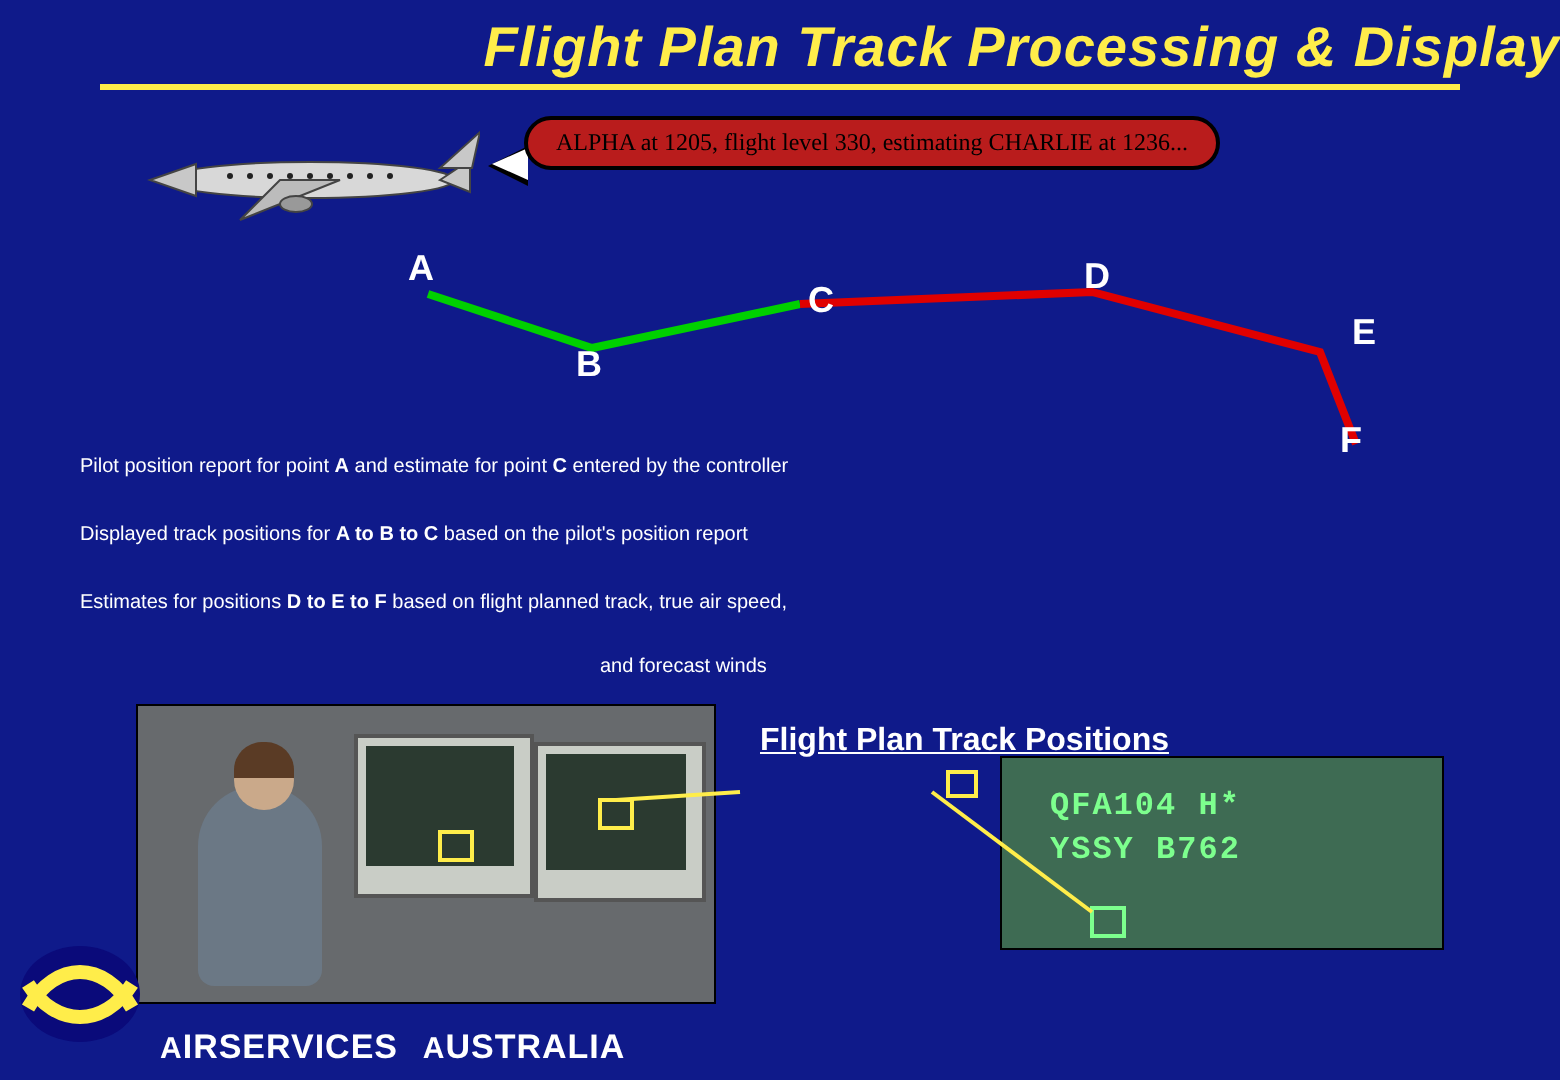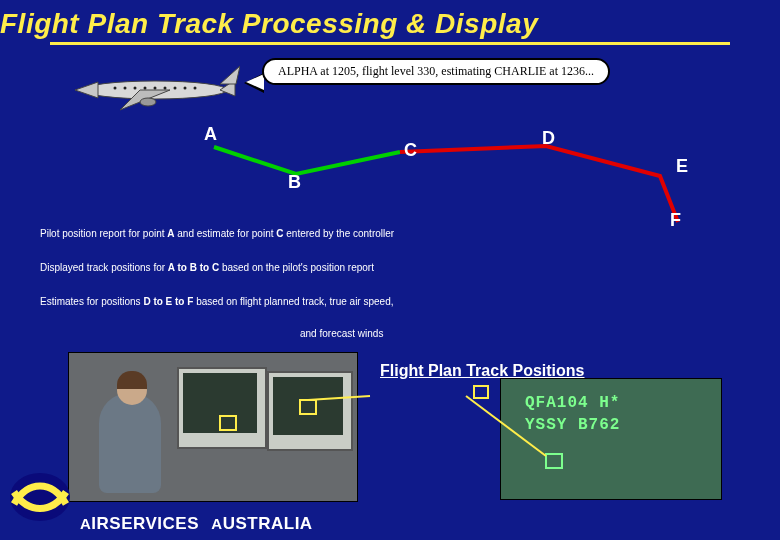"Flight Plan Track Processing &" .title { text-align: left -> right }
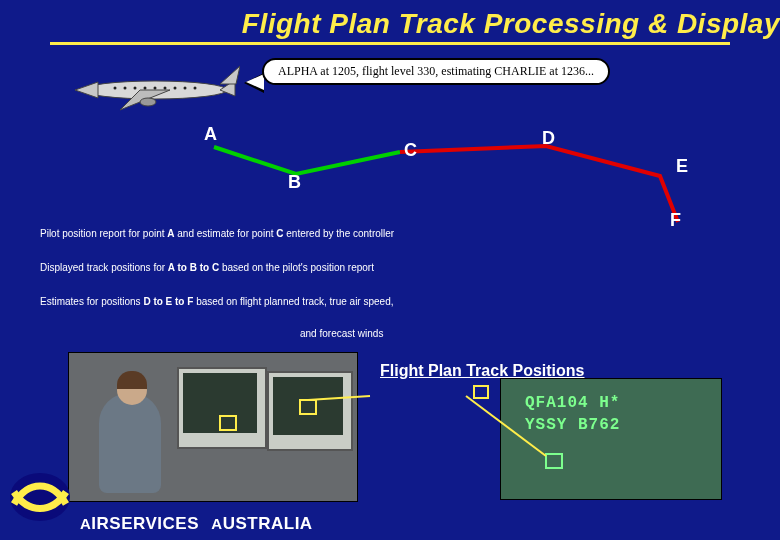"ALPHA at 1205, flight level" .speech-bubble { background: #ffffff -> #b91c1c }
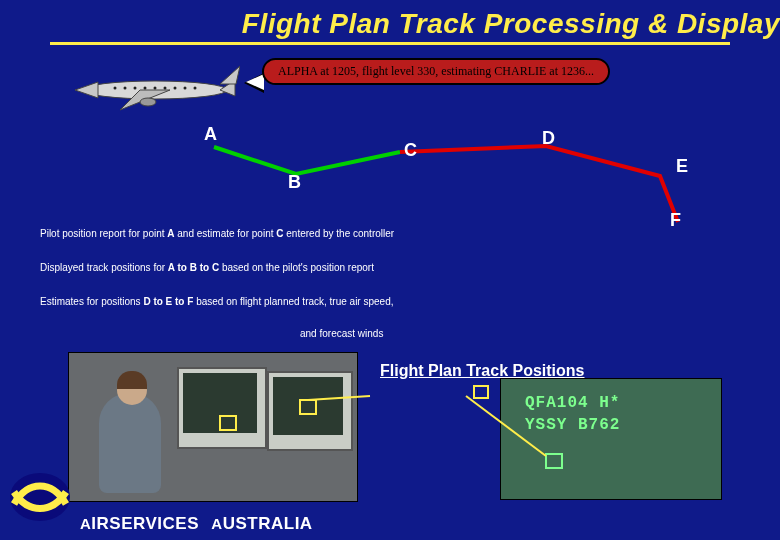"QFA104 H*" .photo2 { height: 122px -> 97px }
